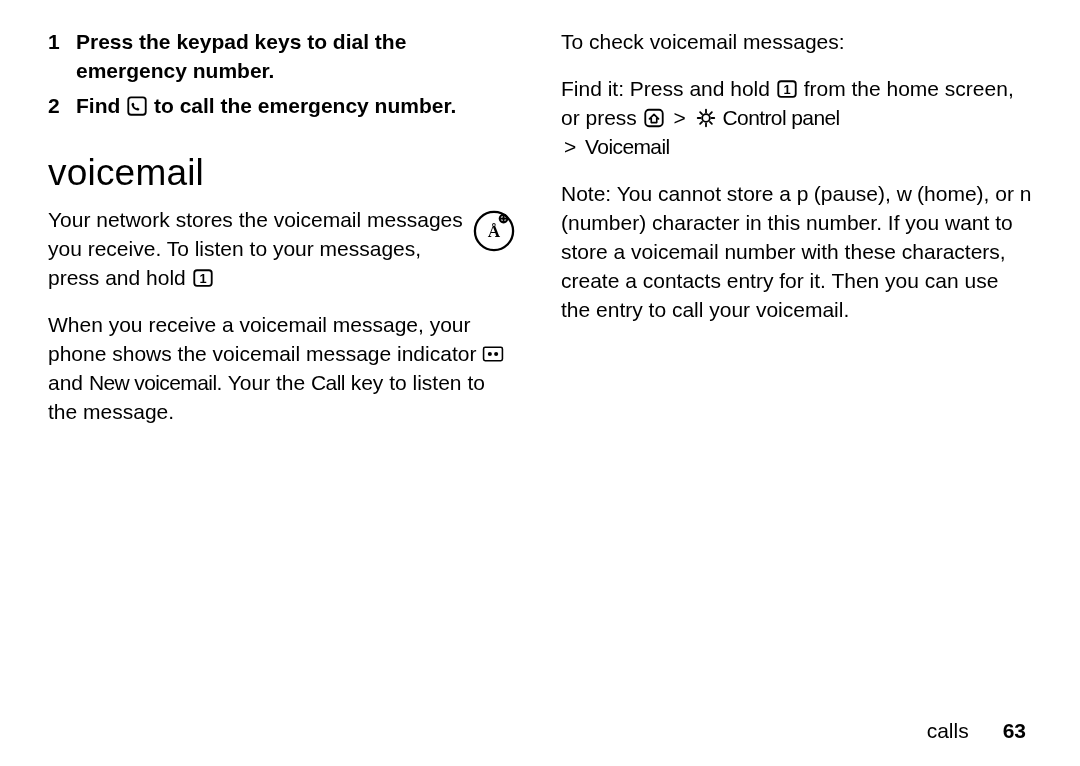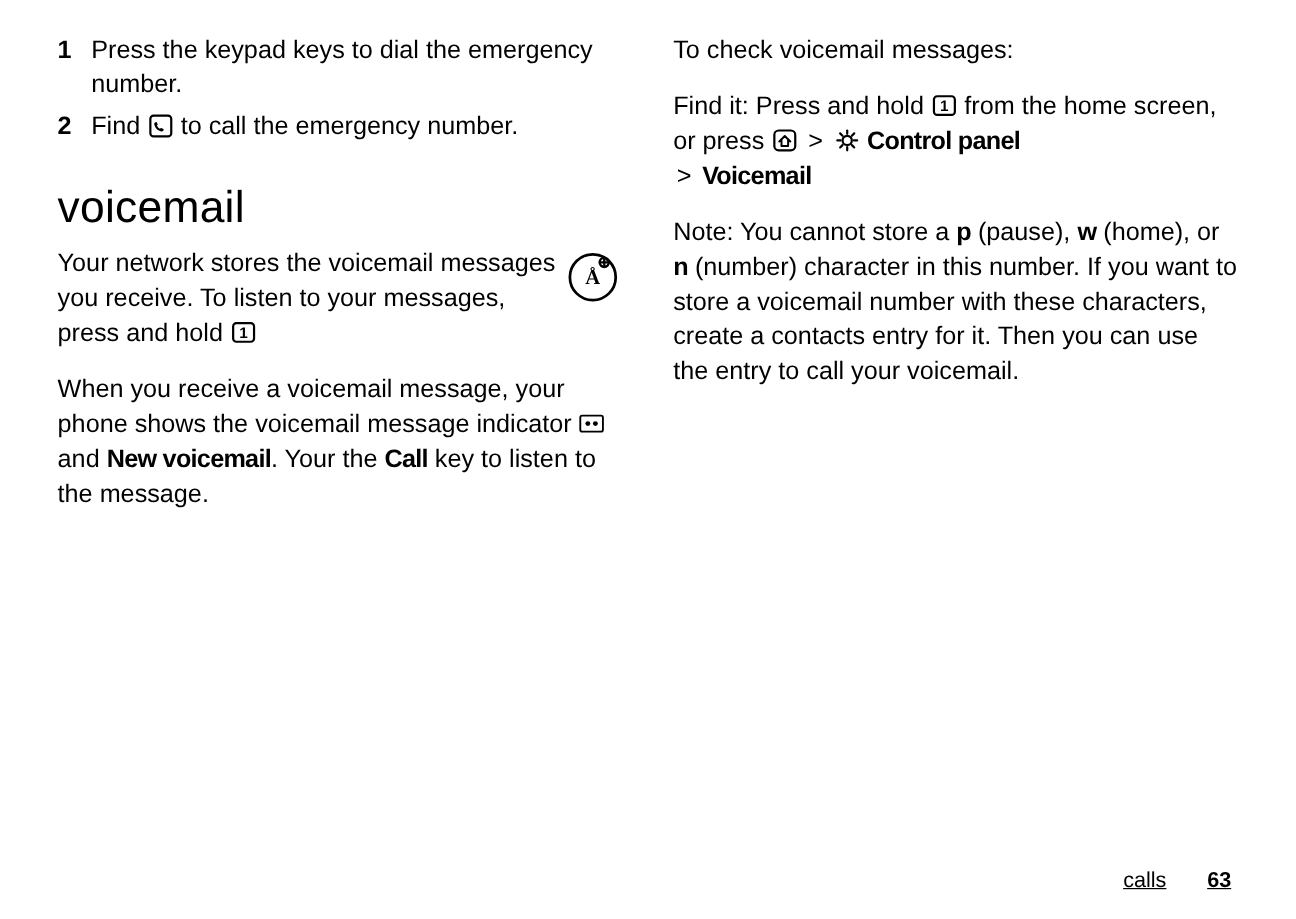"Press the keypad keys to" .step-text { font-weight: none -> bold }
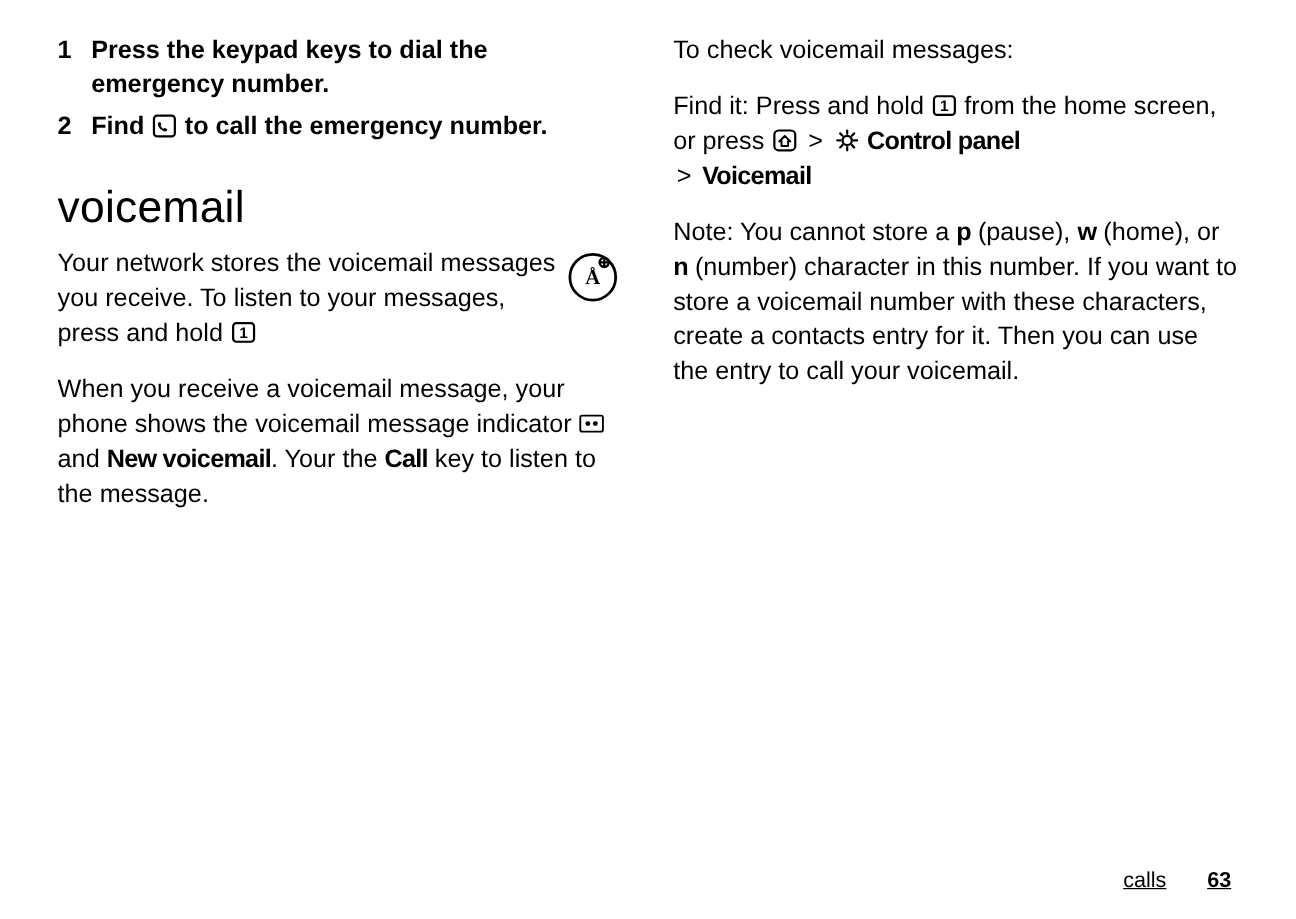"Control panel" .b-cond { font-weight: 700 -> 400 }
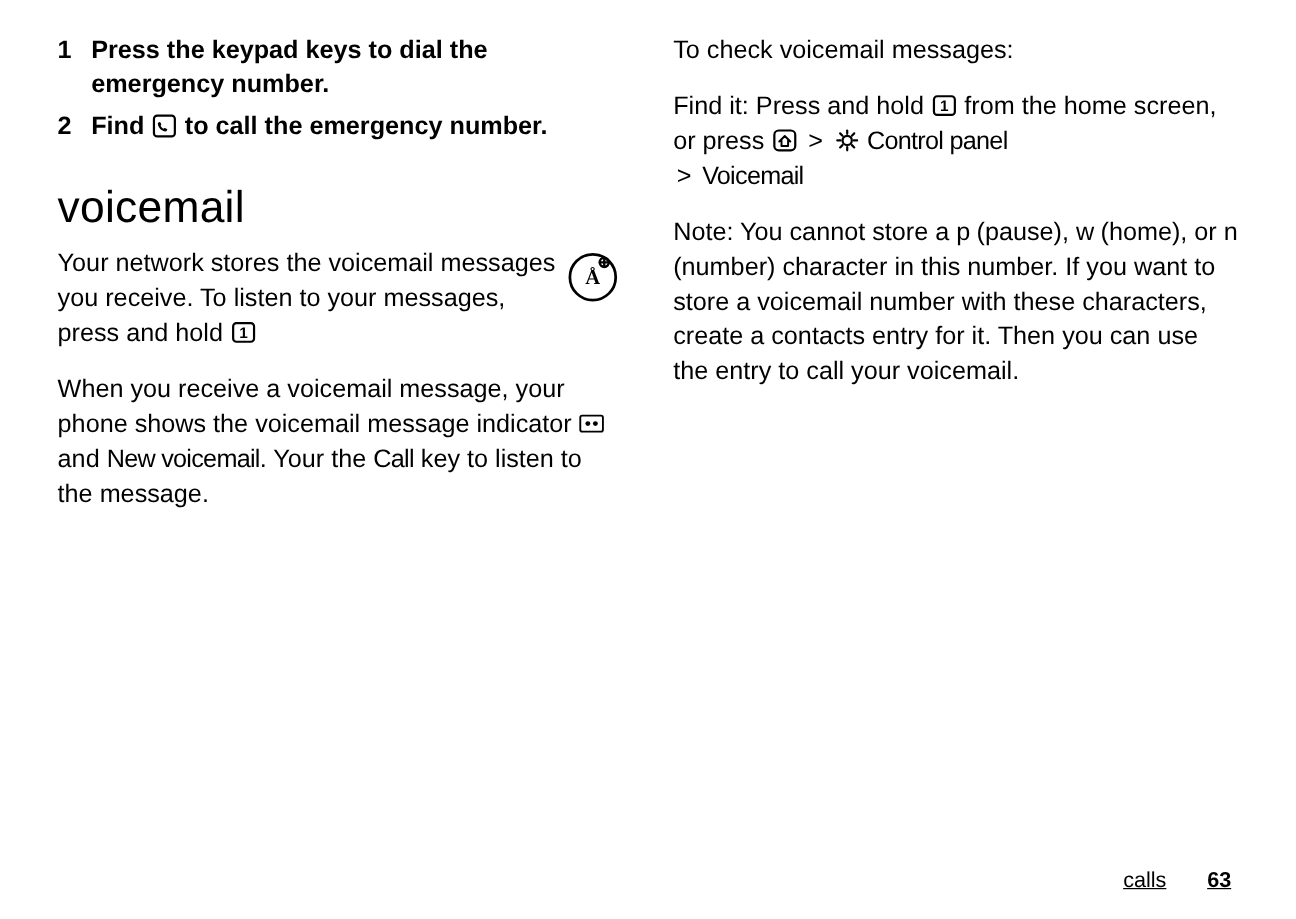"calls 63" .footer { font-size: 18px -> 21px; text-decoration: underline -> none }
